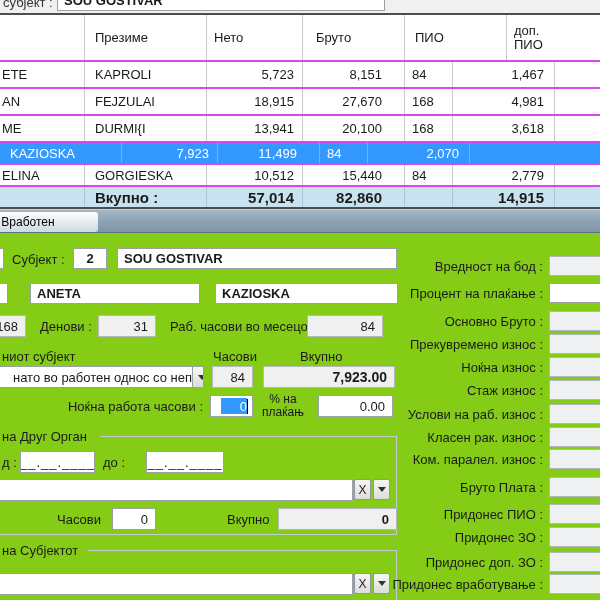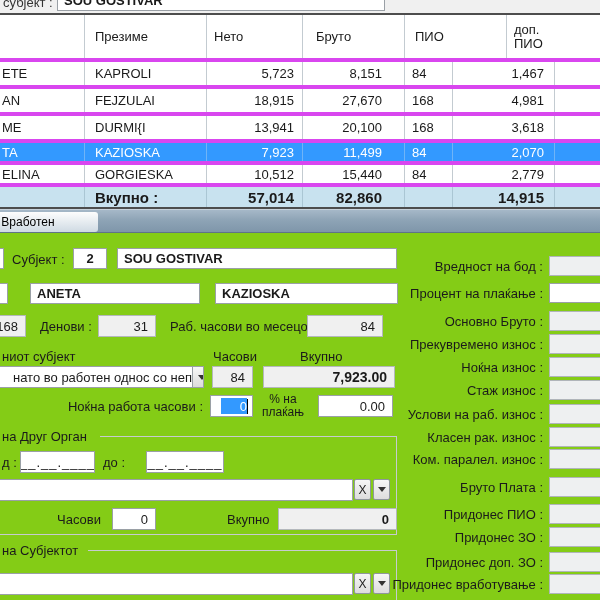"Презиме" .grow { border-bottom: 4px solid #d946ef -> 2px solid #d946ef }
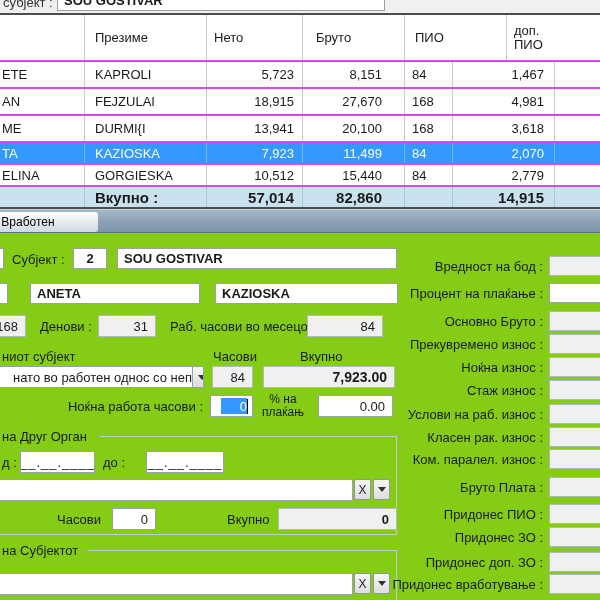"TA" div.gcell { html: <div>TA</div> -> none }
